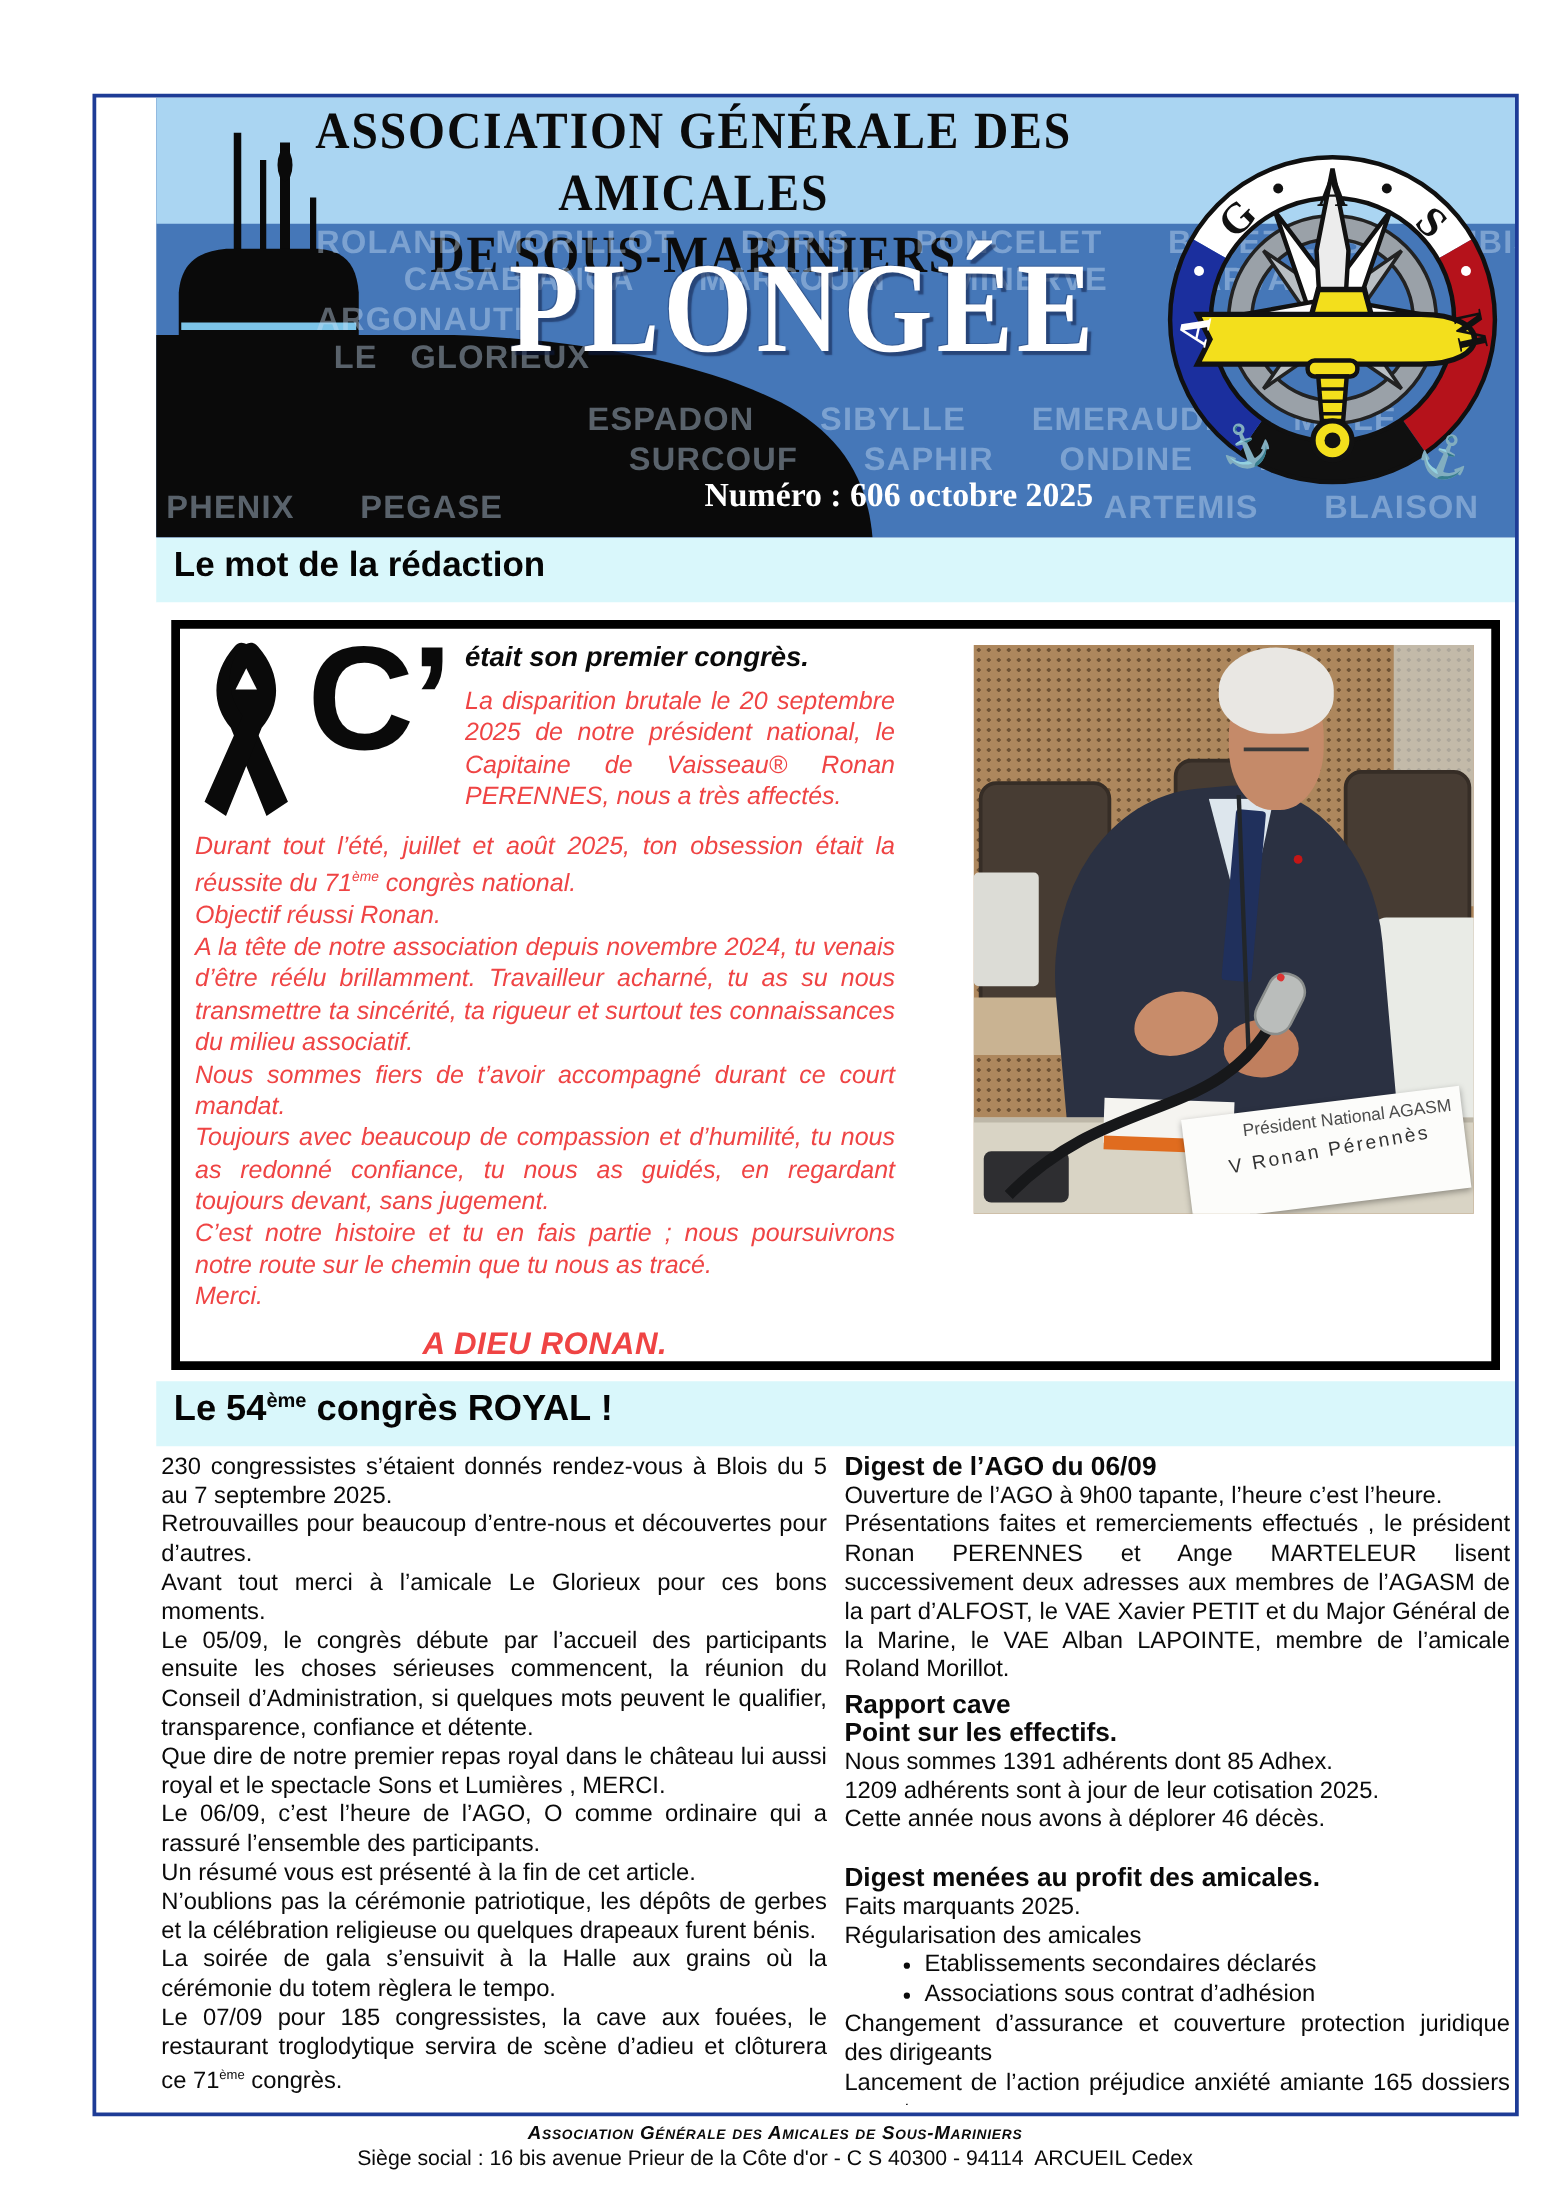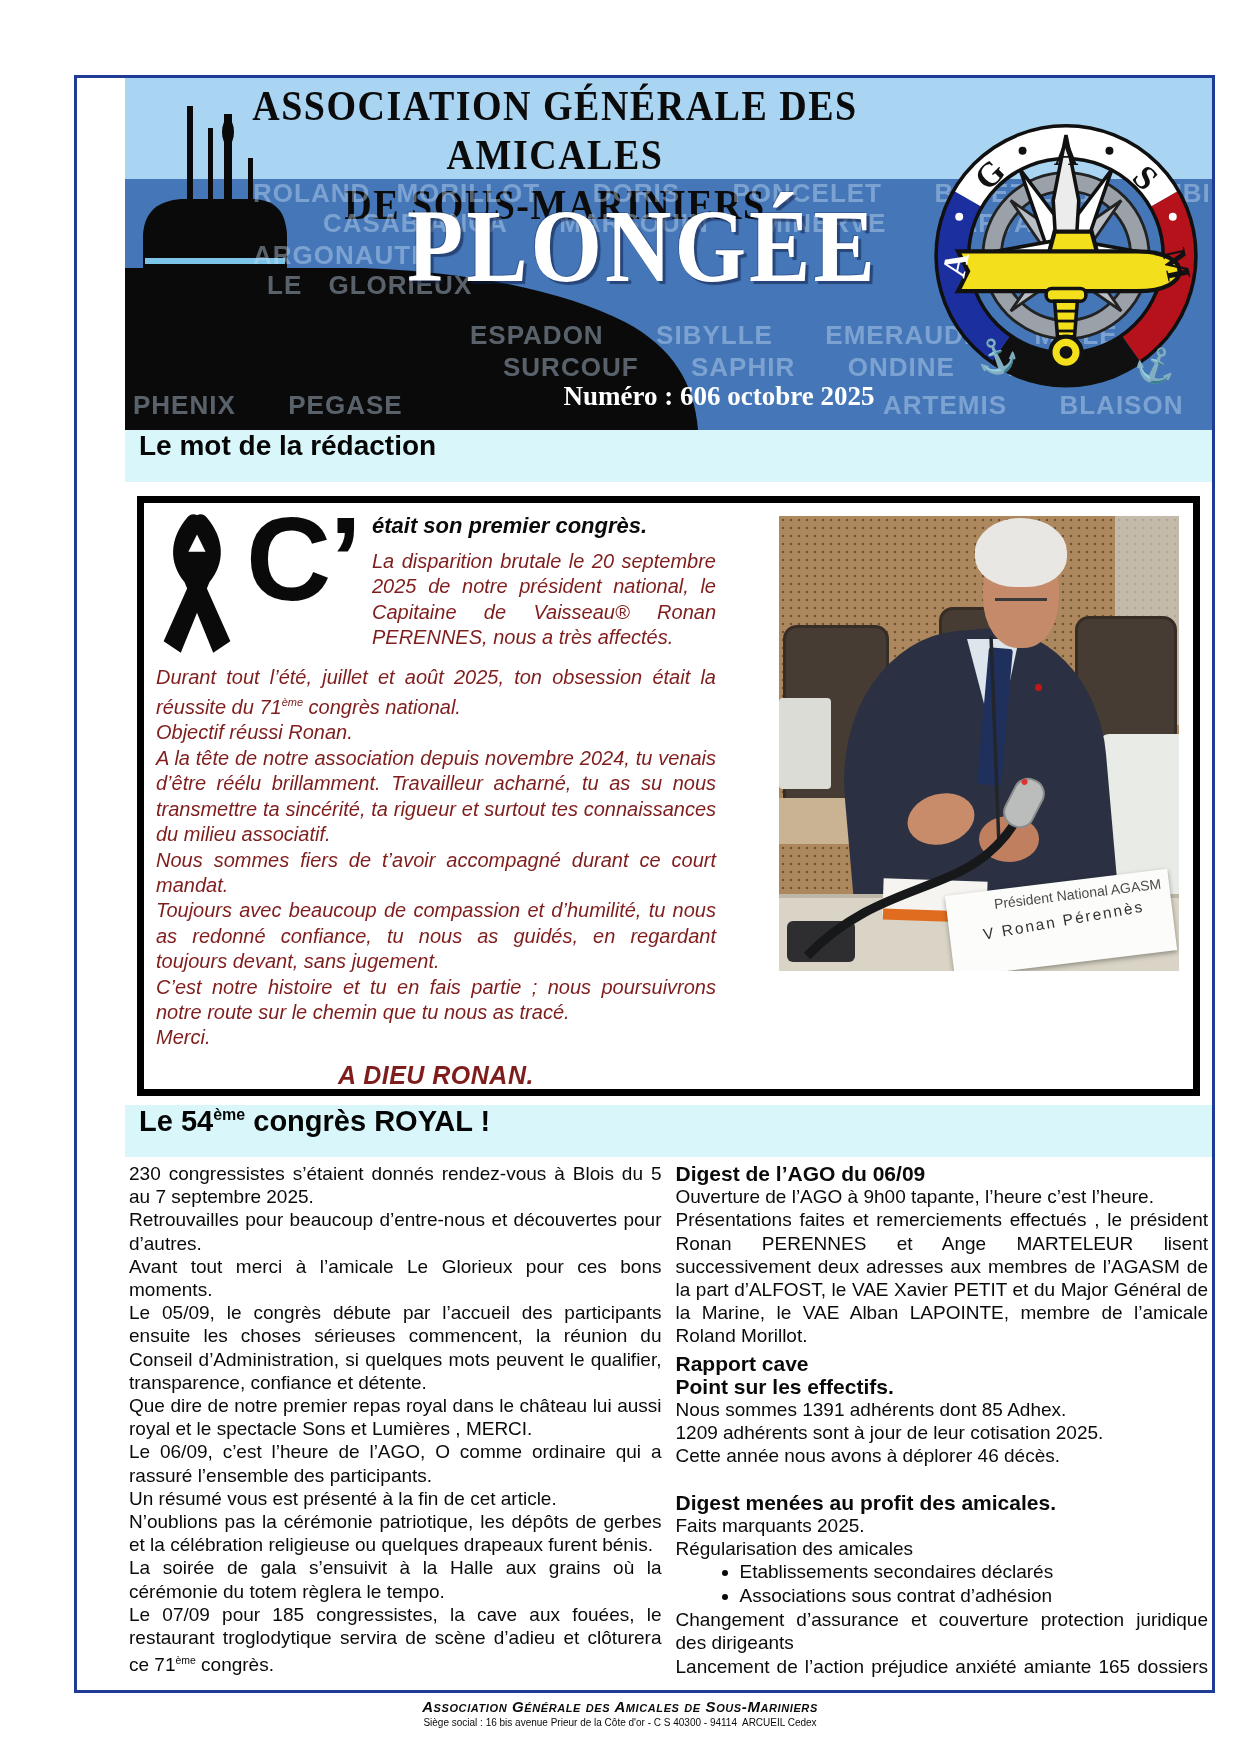"Le mot de la rédaction" .bar { align-items: flex-start -> center }
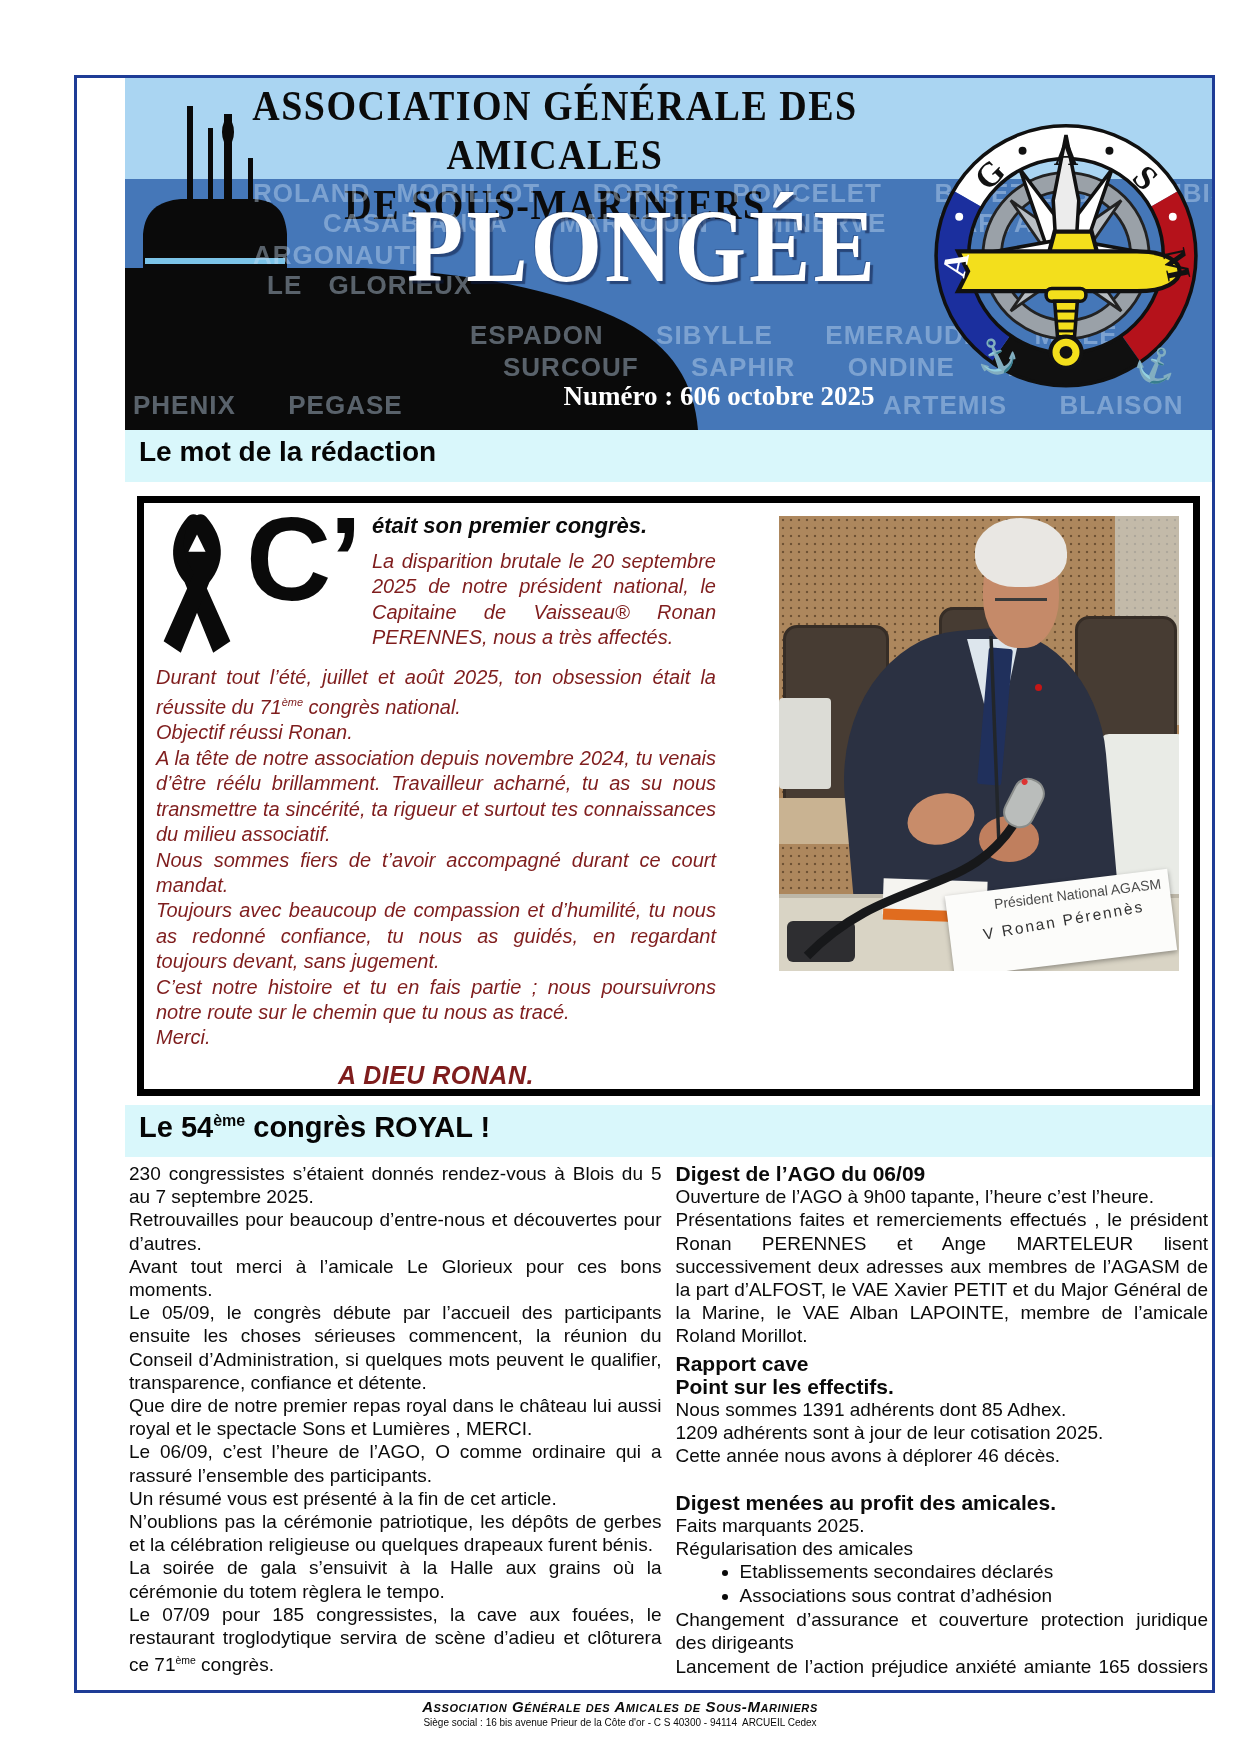"La disparition brutale le 20" .membox p { color: #7f1d1d -> #ef4444 }
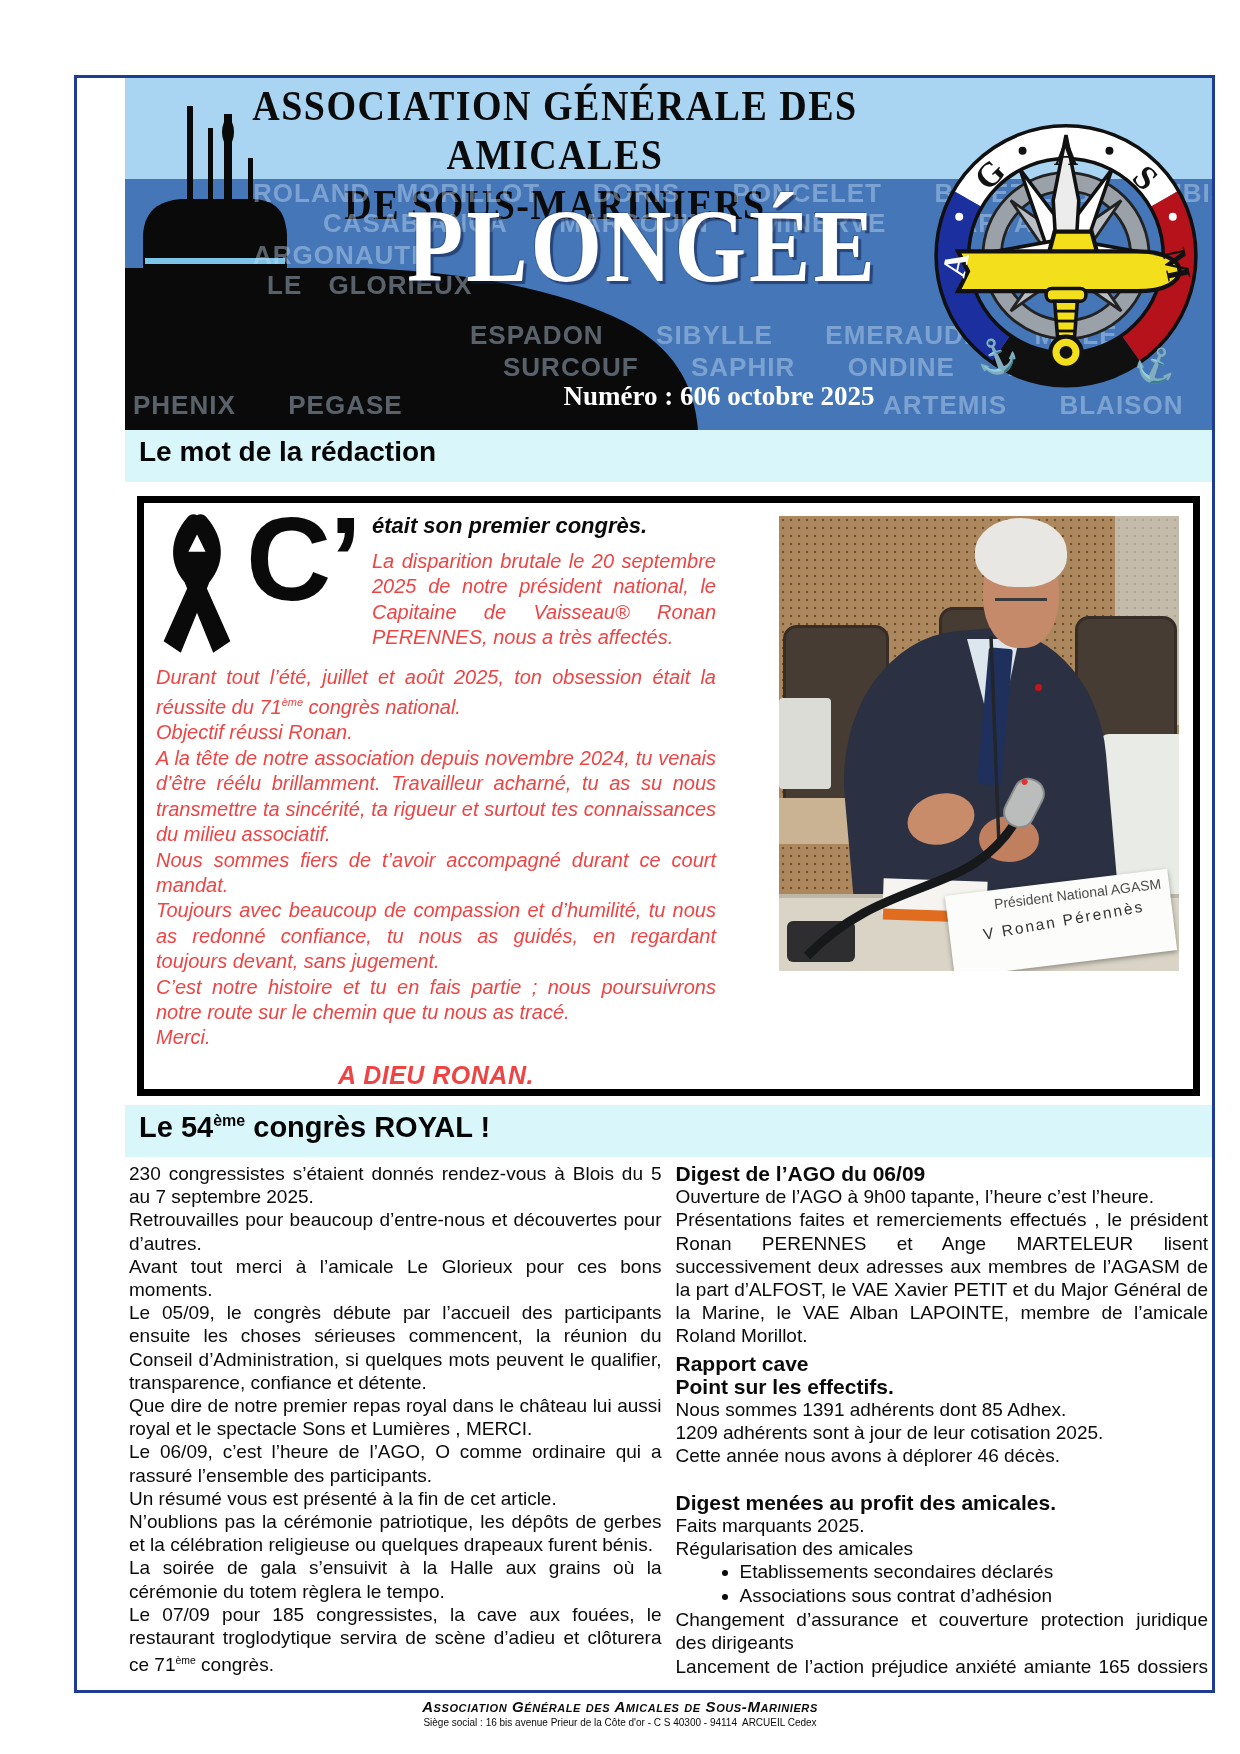"Siège social : 16 bis" .footer .l2 { font-size: 10px -> 17px }
